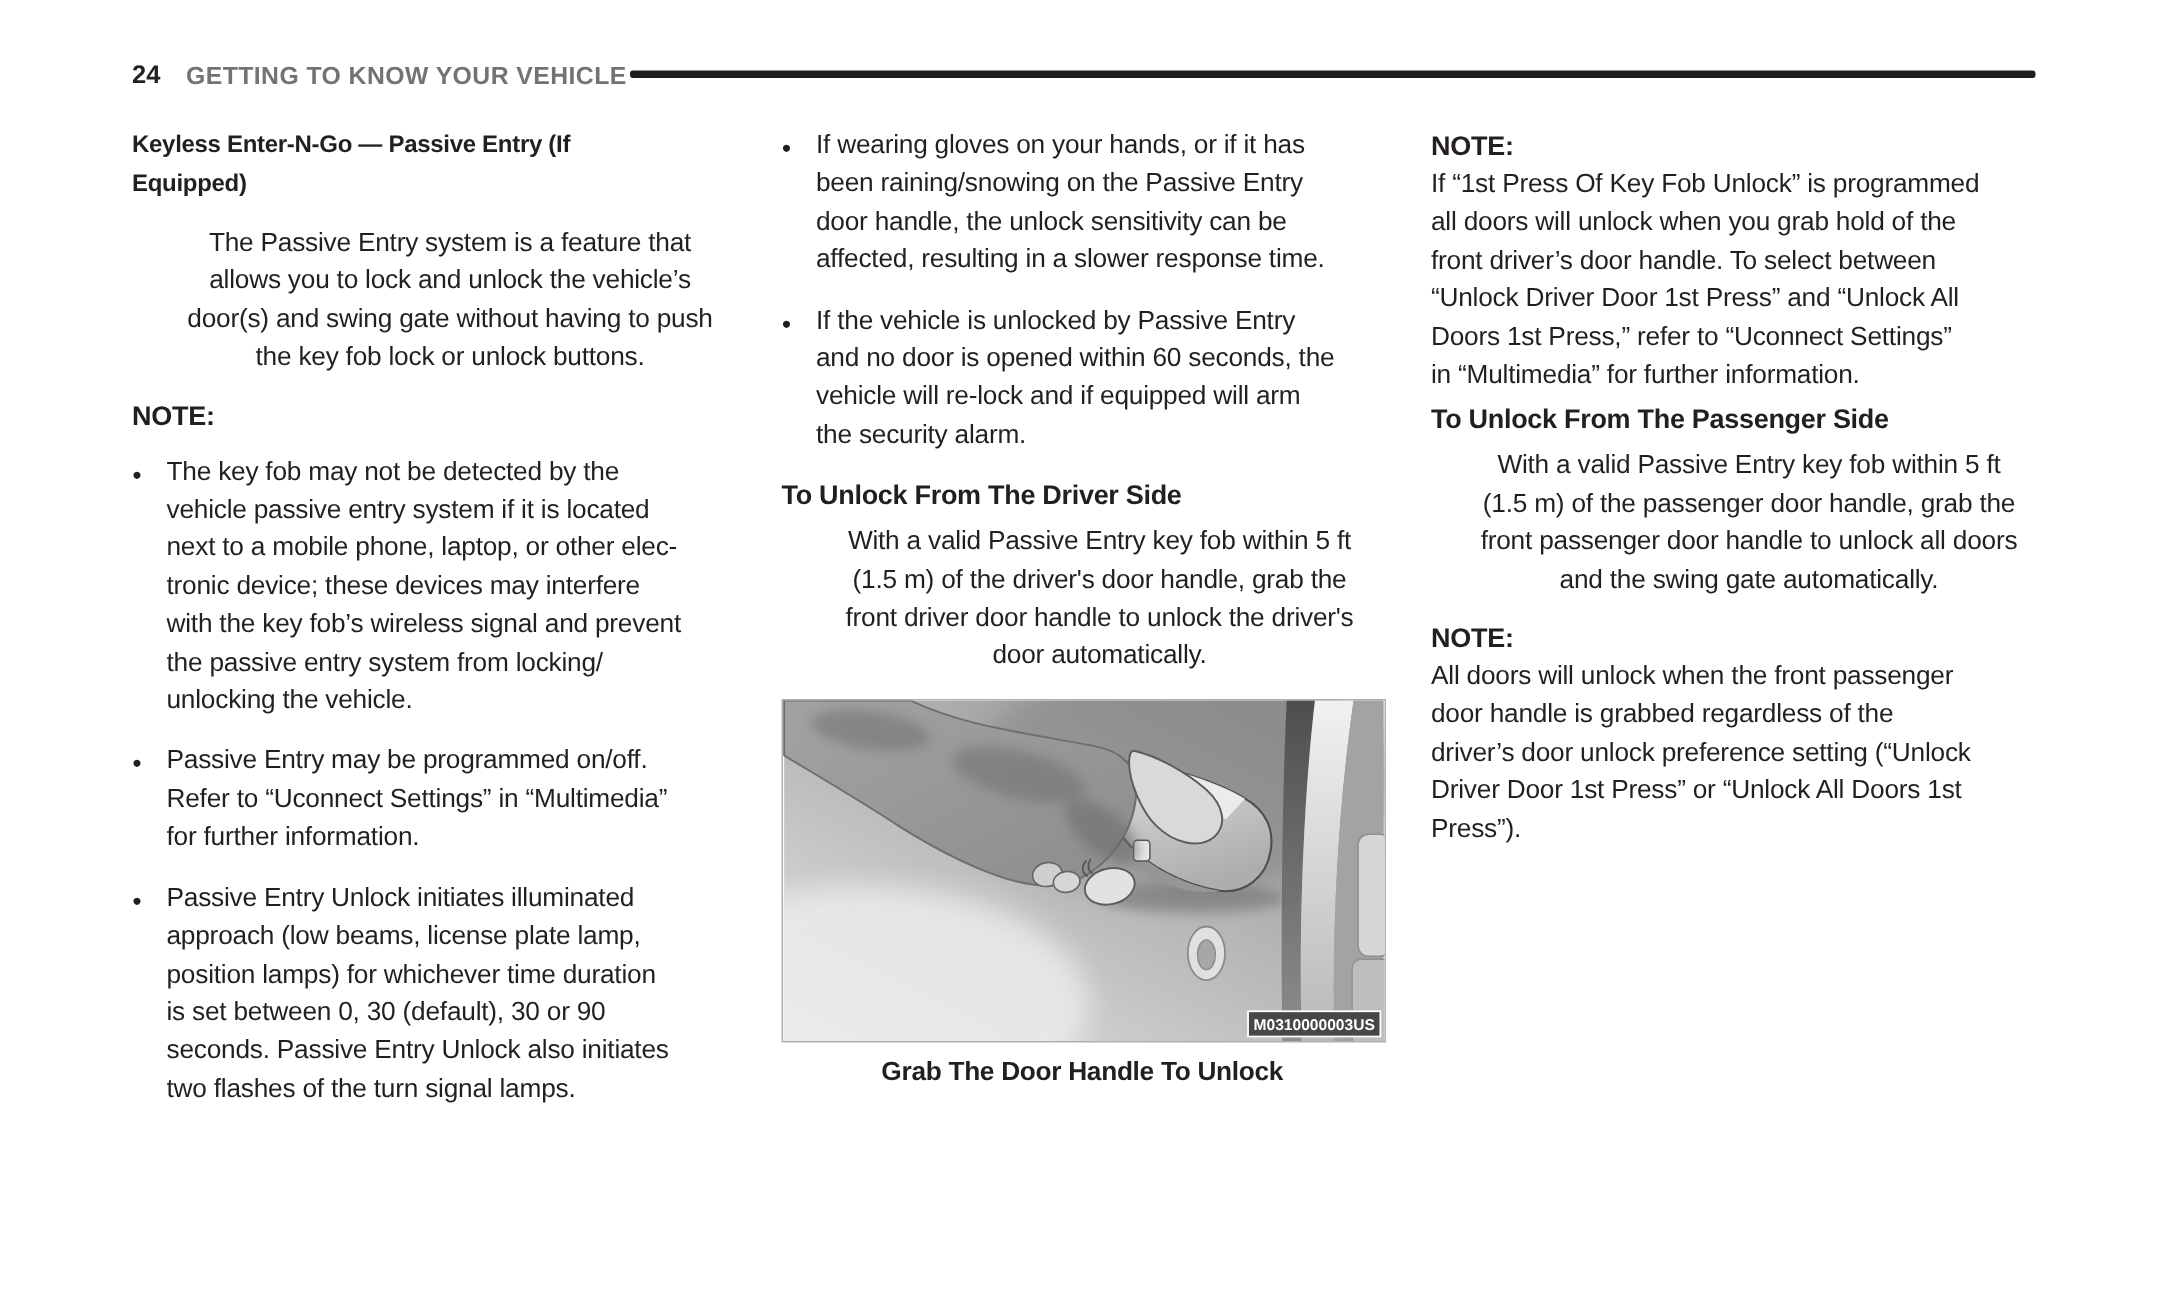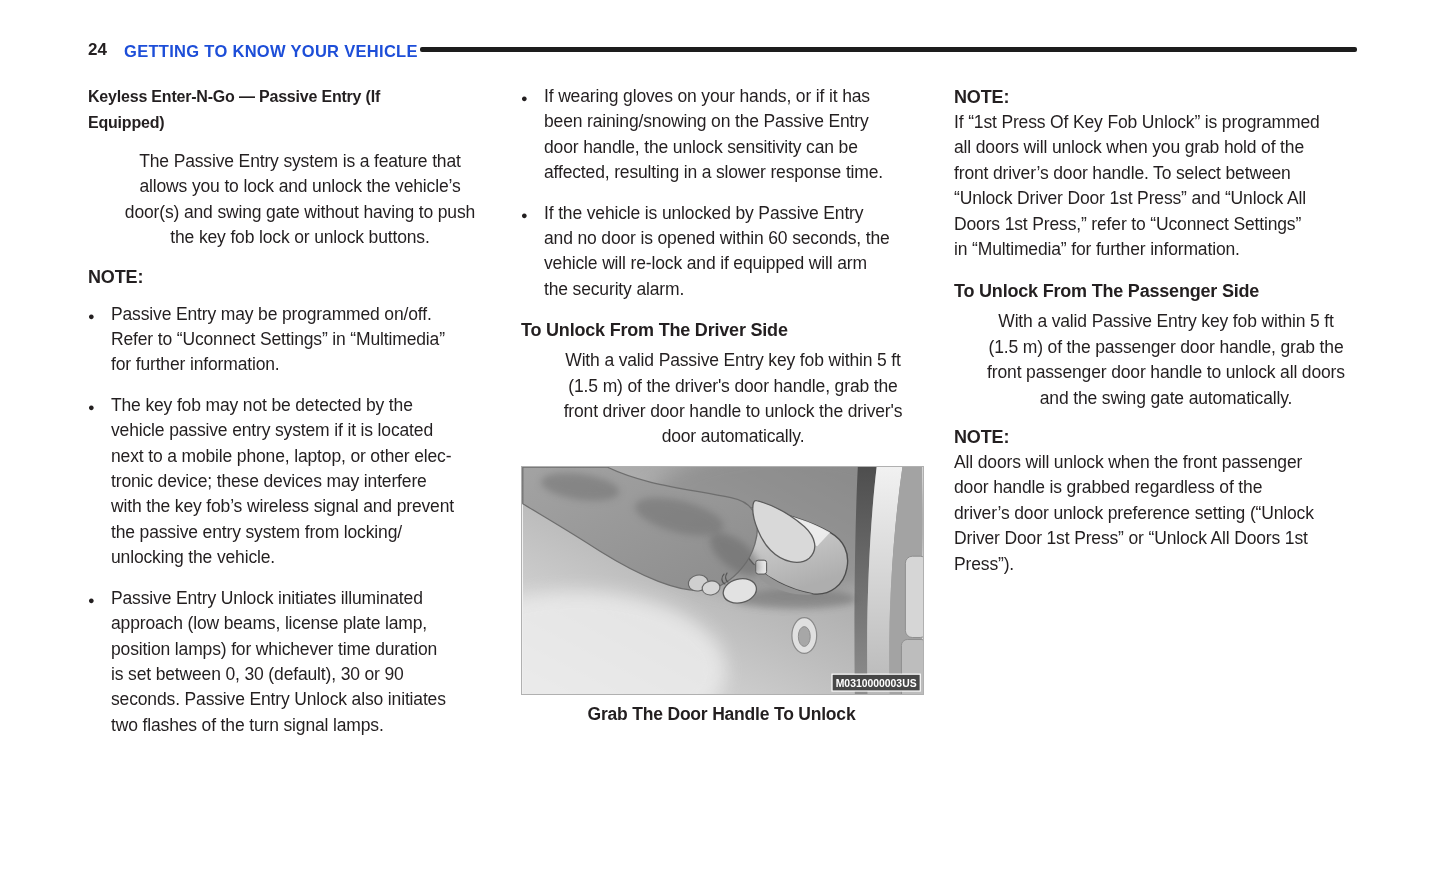"GETTING TO KNOW YOUR VEHICLE" .section-title { color: #1d4ed8 -> #737373 }
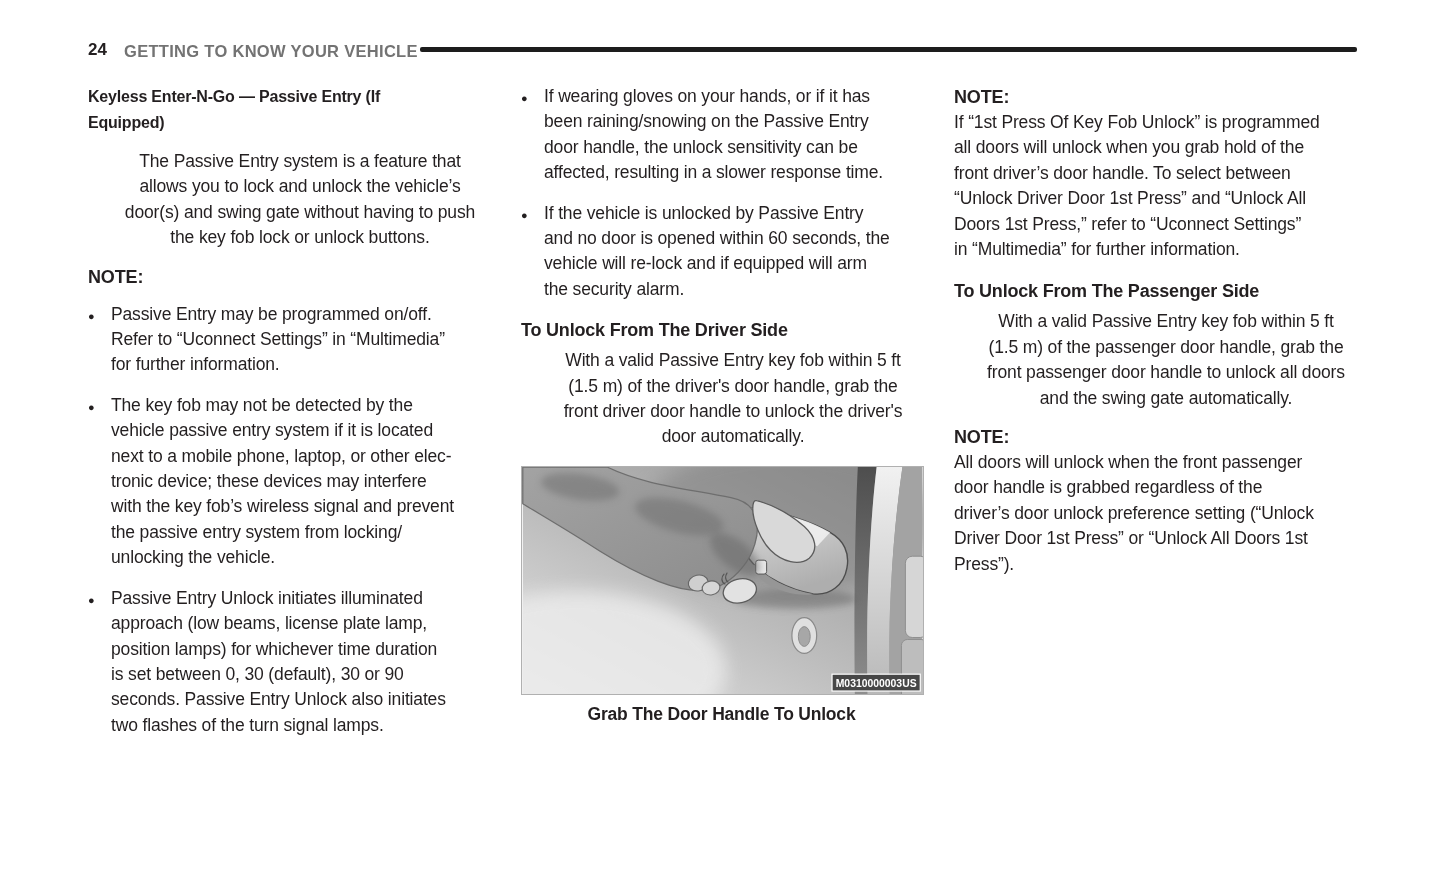"To Unlock From The Passenger" div.h-sub { margin-top: 16px -> 4px }
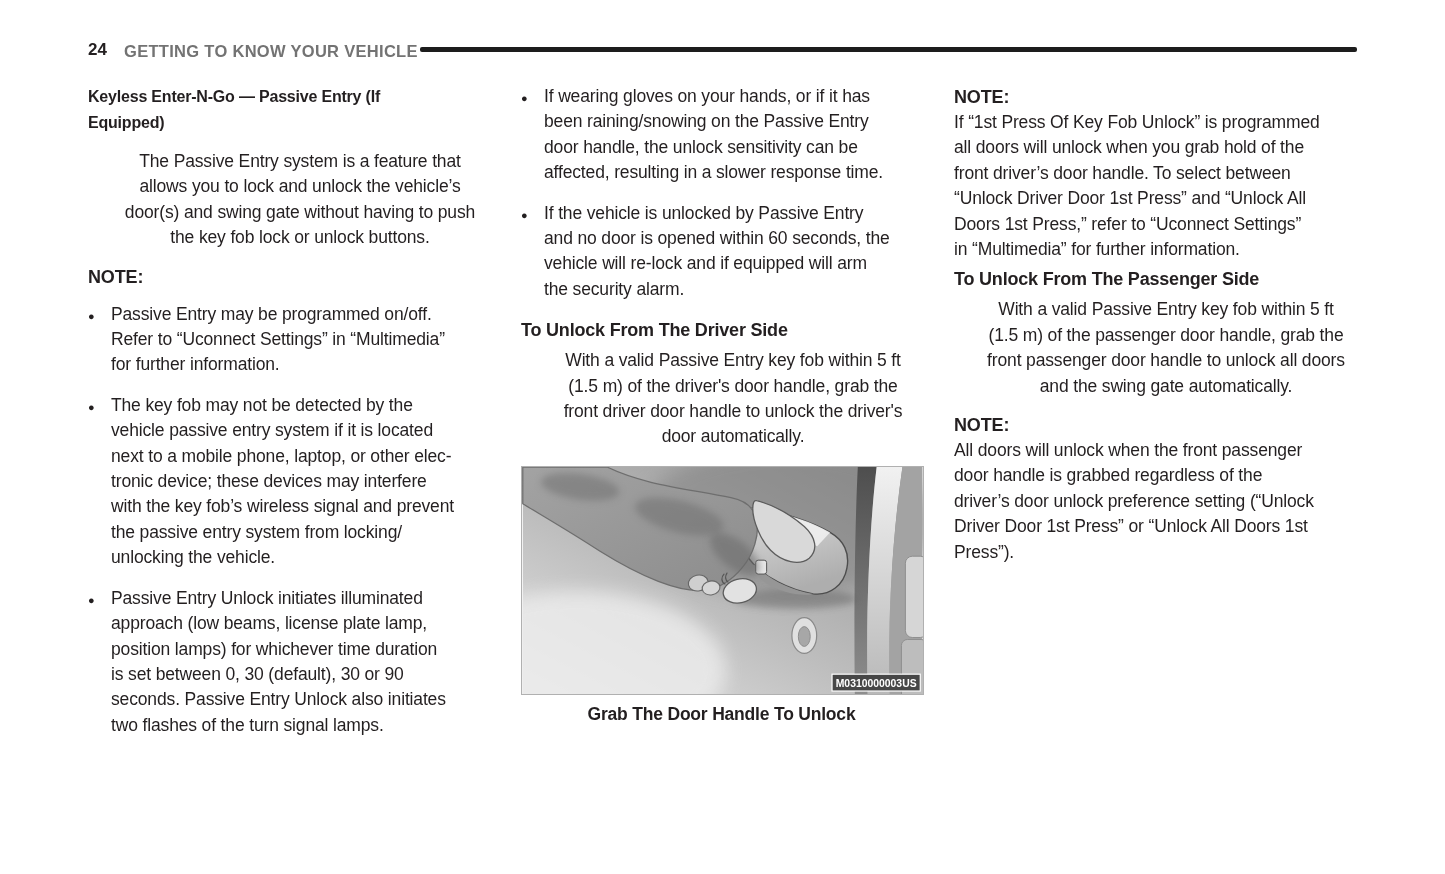"Passive Entry may be programmed" li { order: before "The key fob may not" -> after "The key fob may not" }
